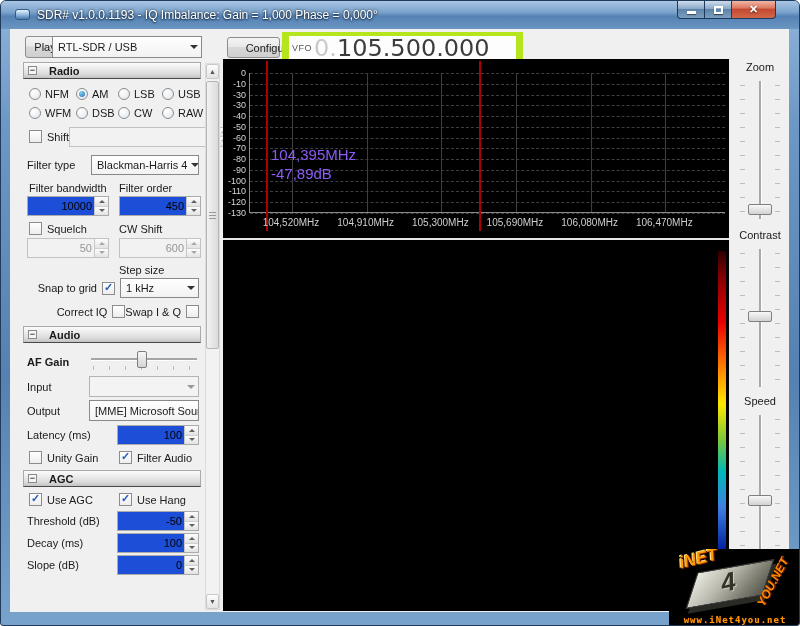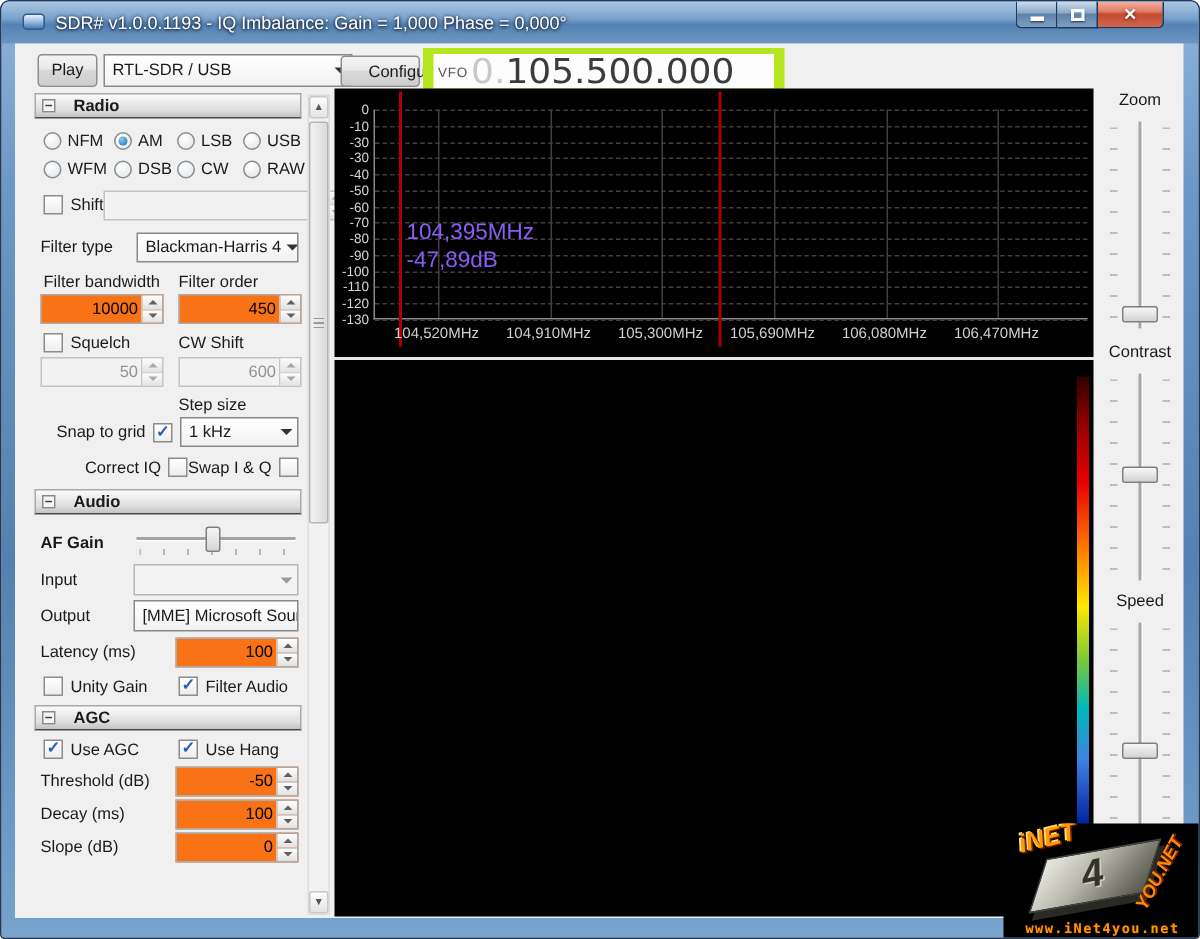"RTL-SDR / USB" .source-dd { left: 59px -> 42px; width: 166px -> 150px }
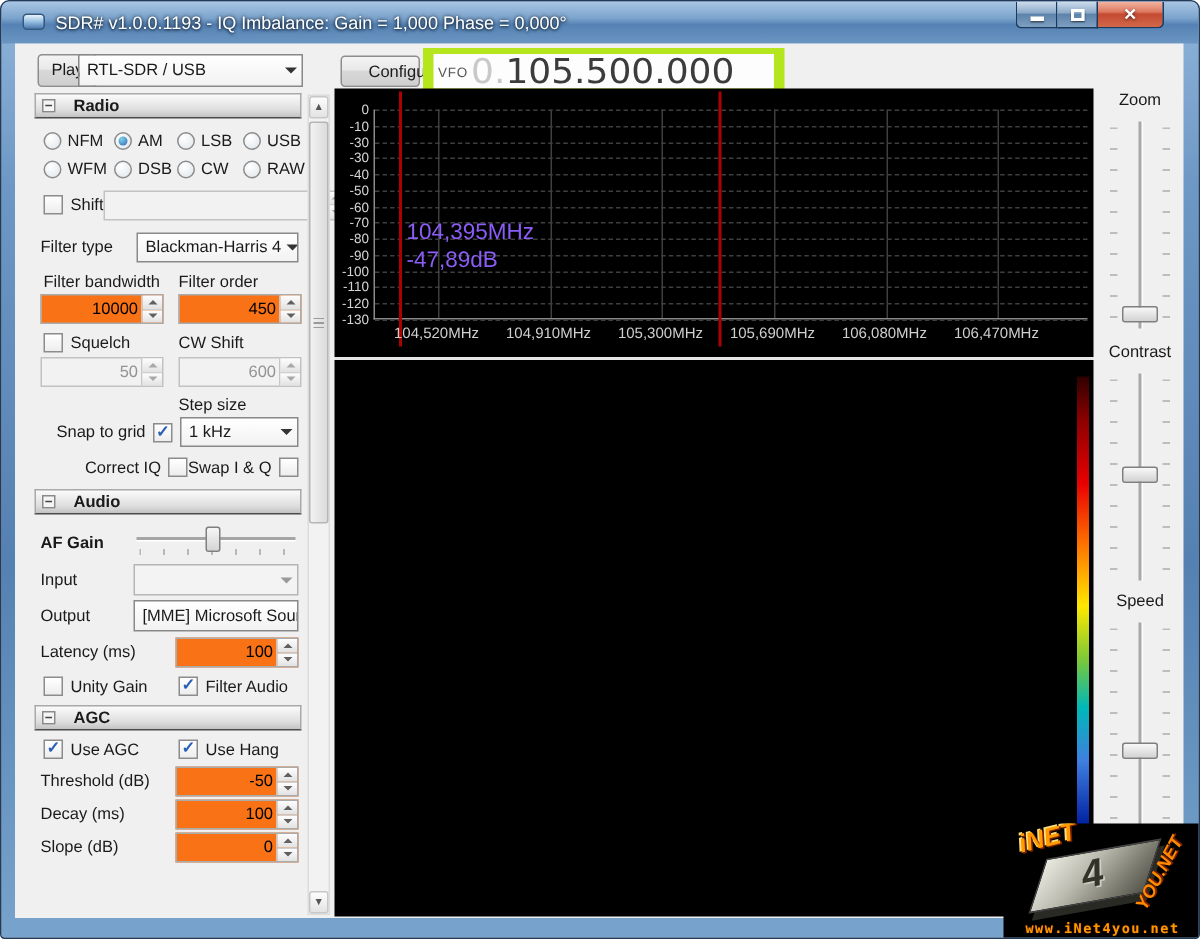"10000" .numbox { background: #f97316 -> #1d4ed8 }
